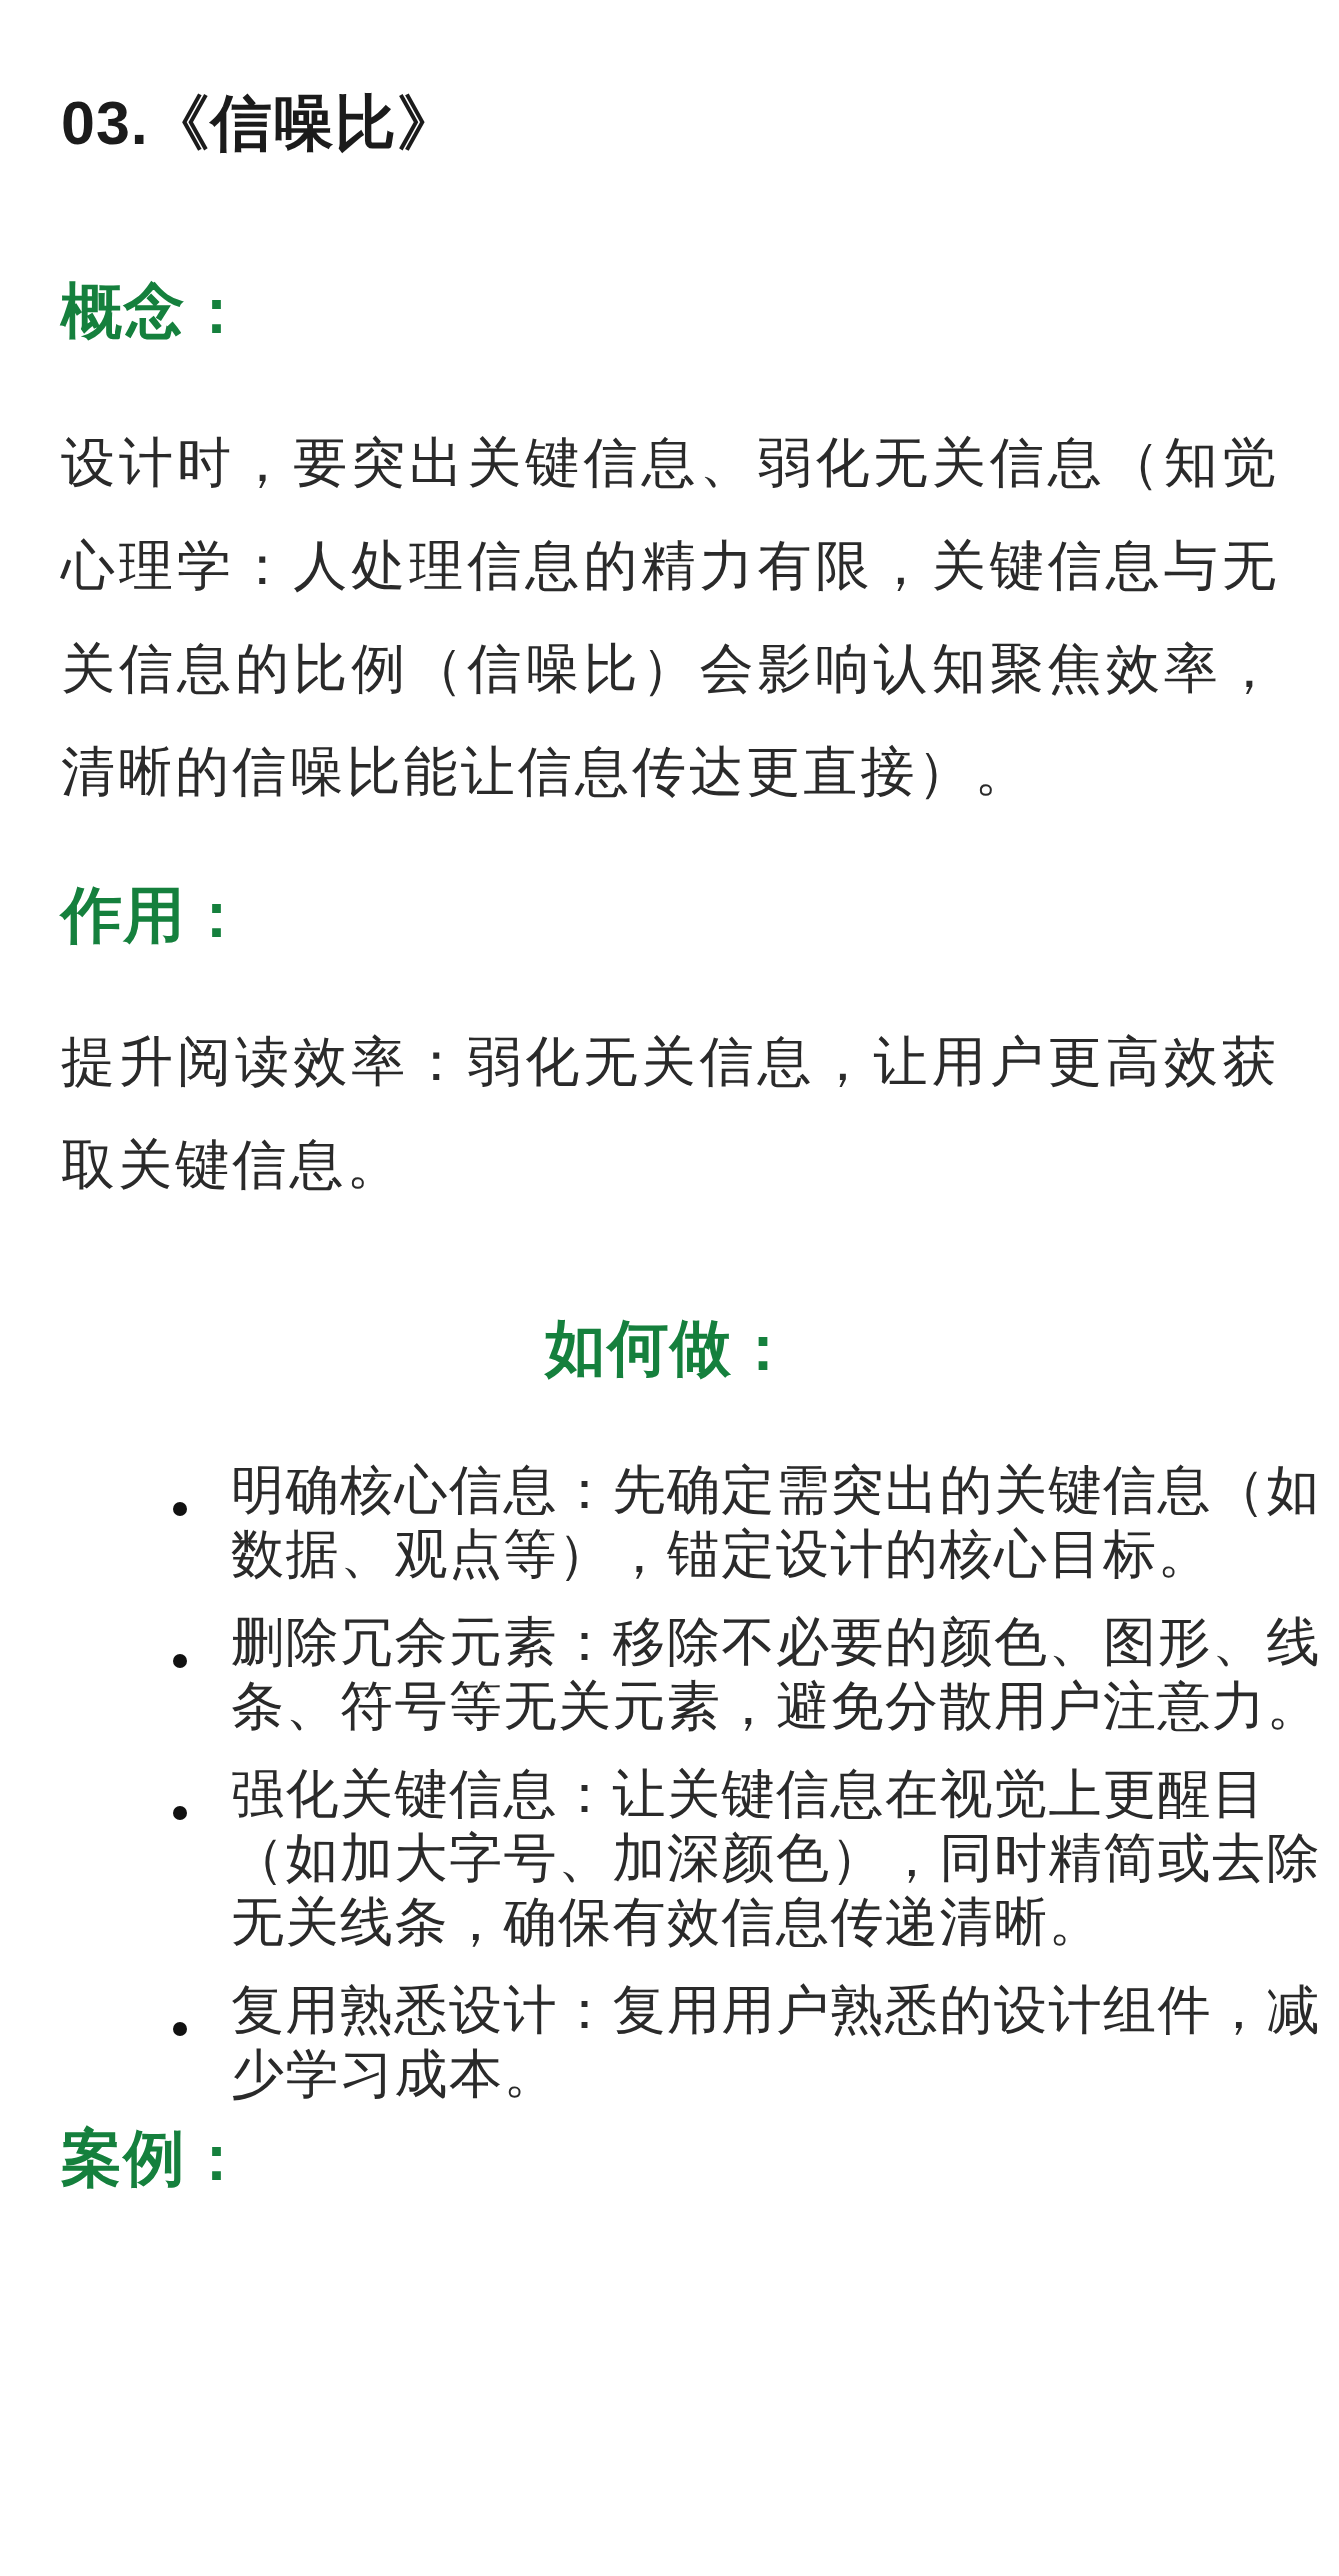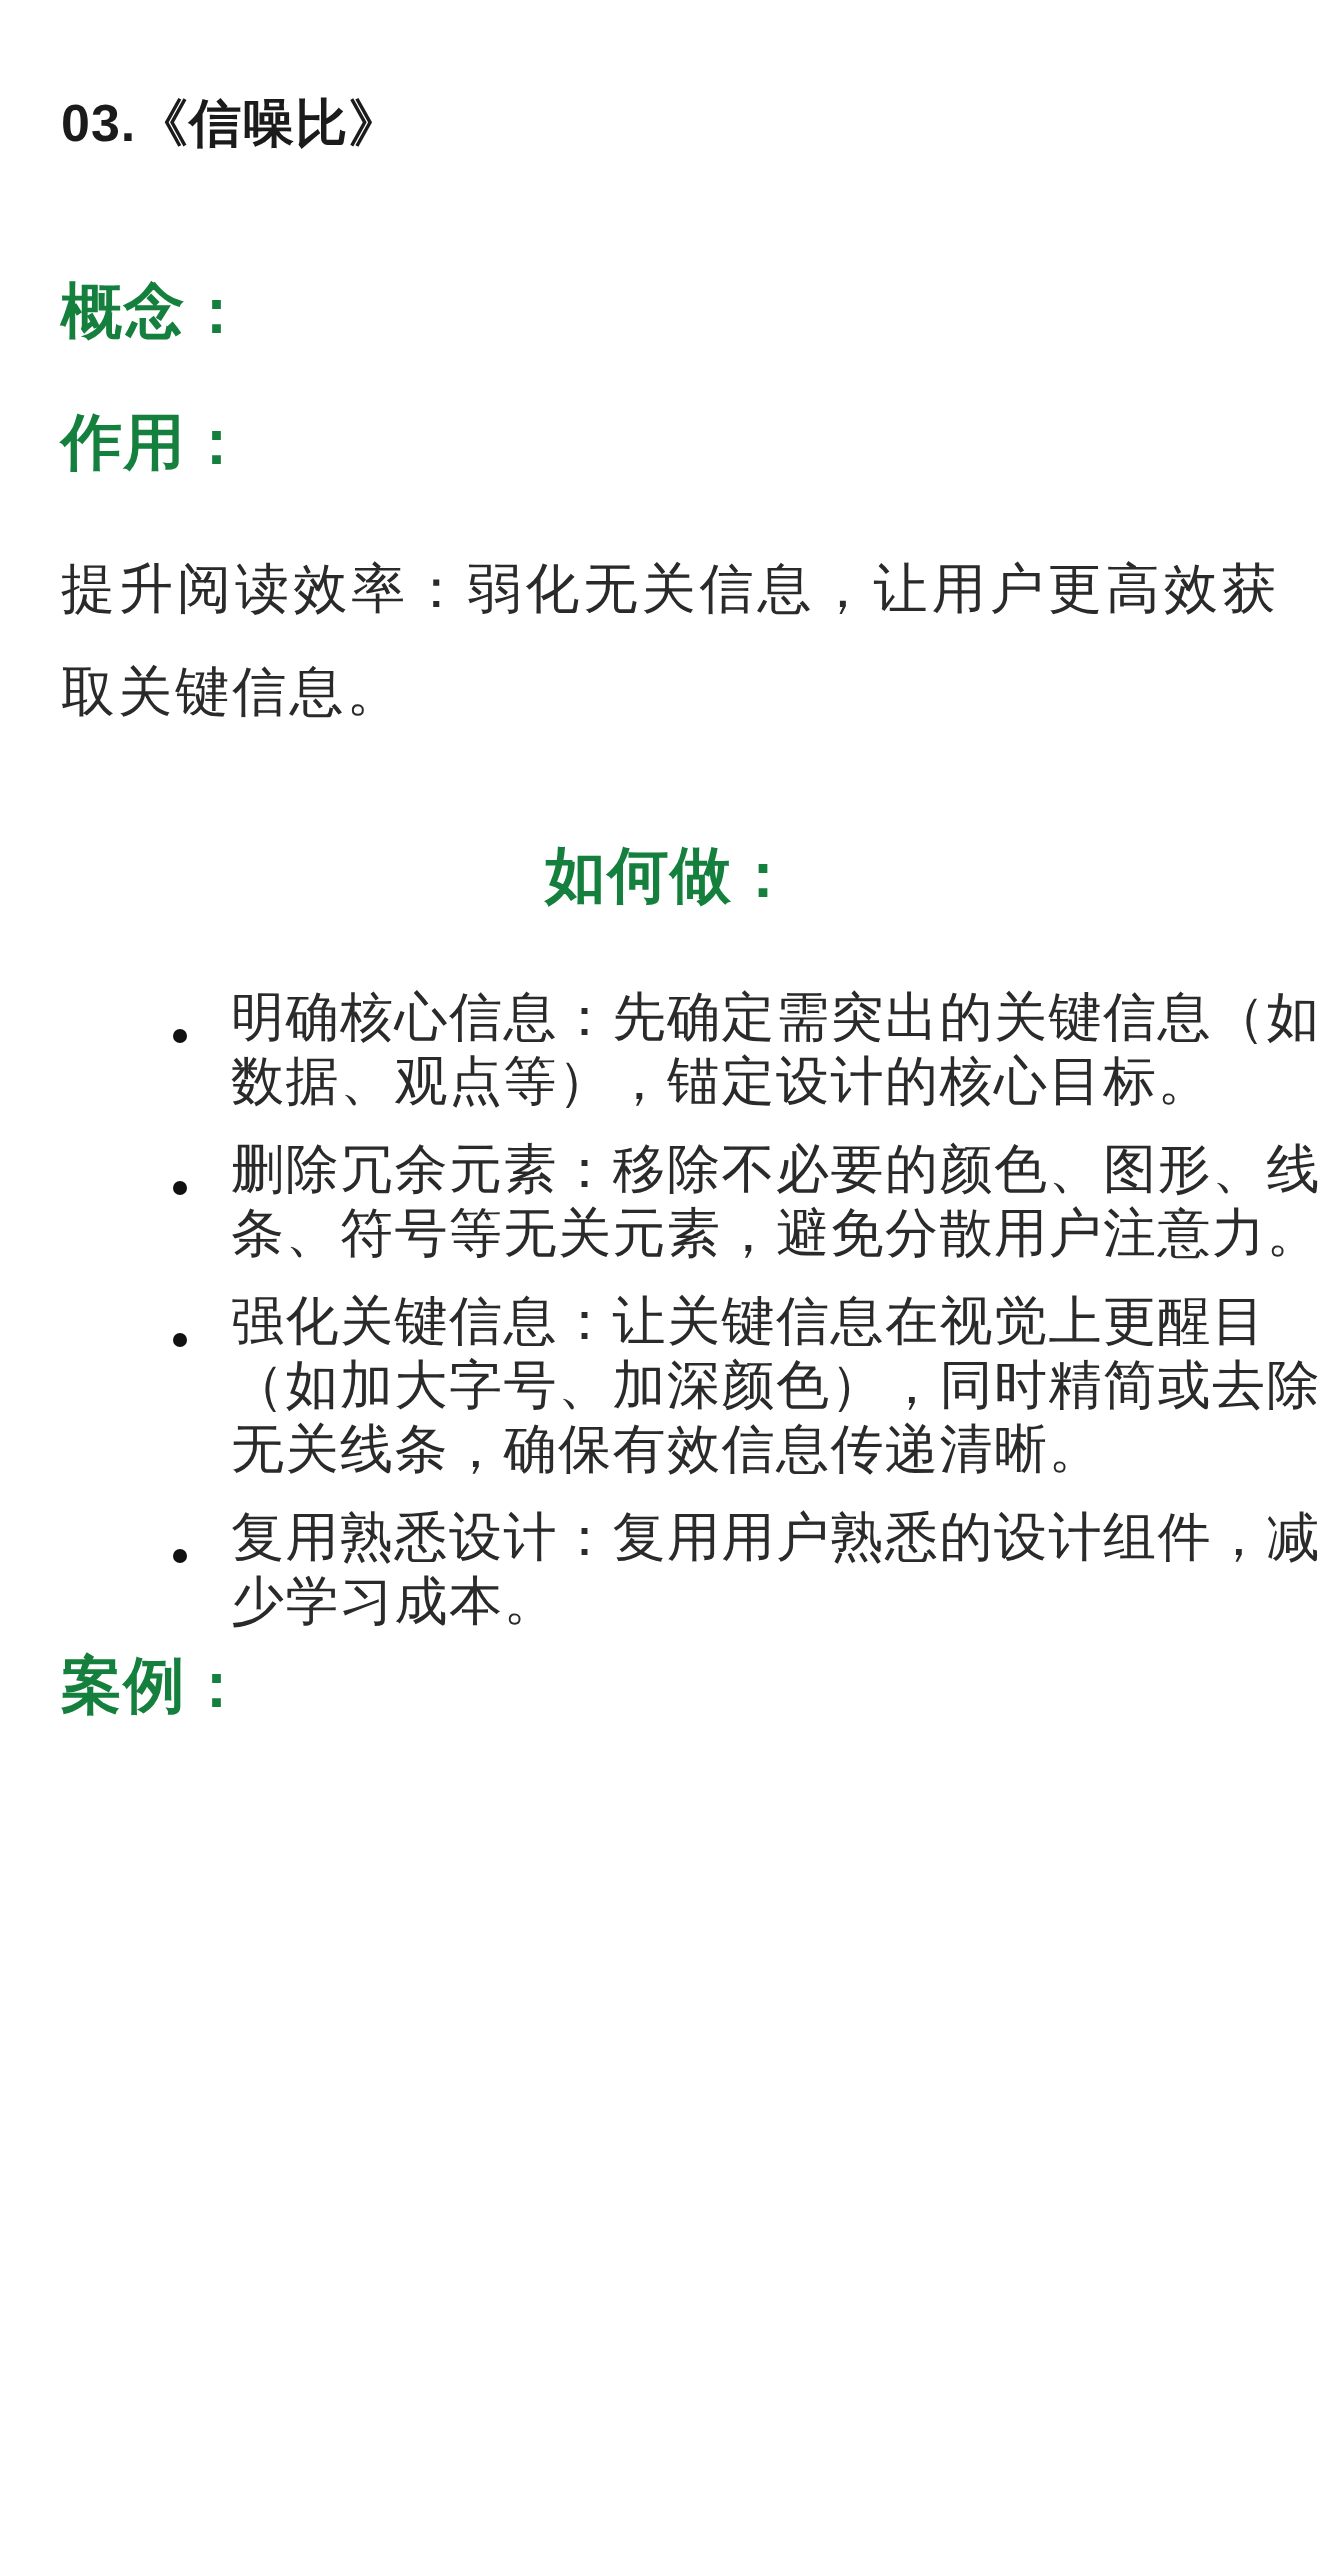"03.《信噪比》" h1 { font-size: 52px -> 61px }
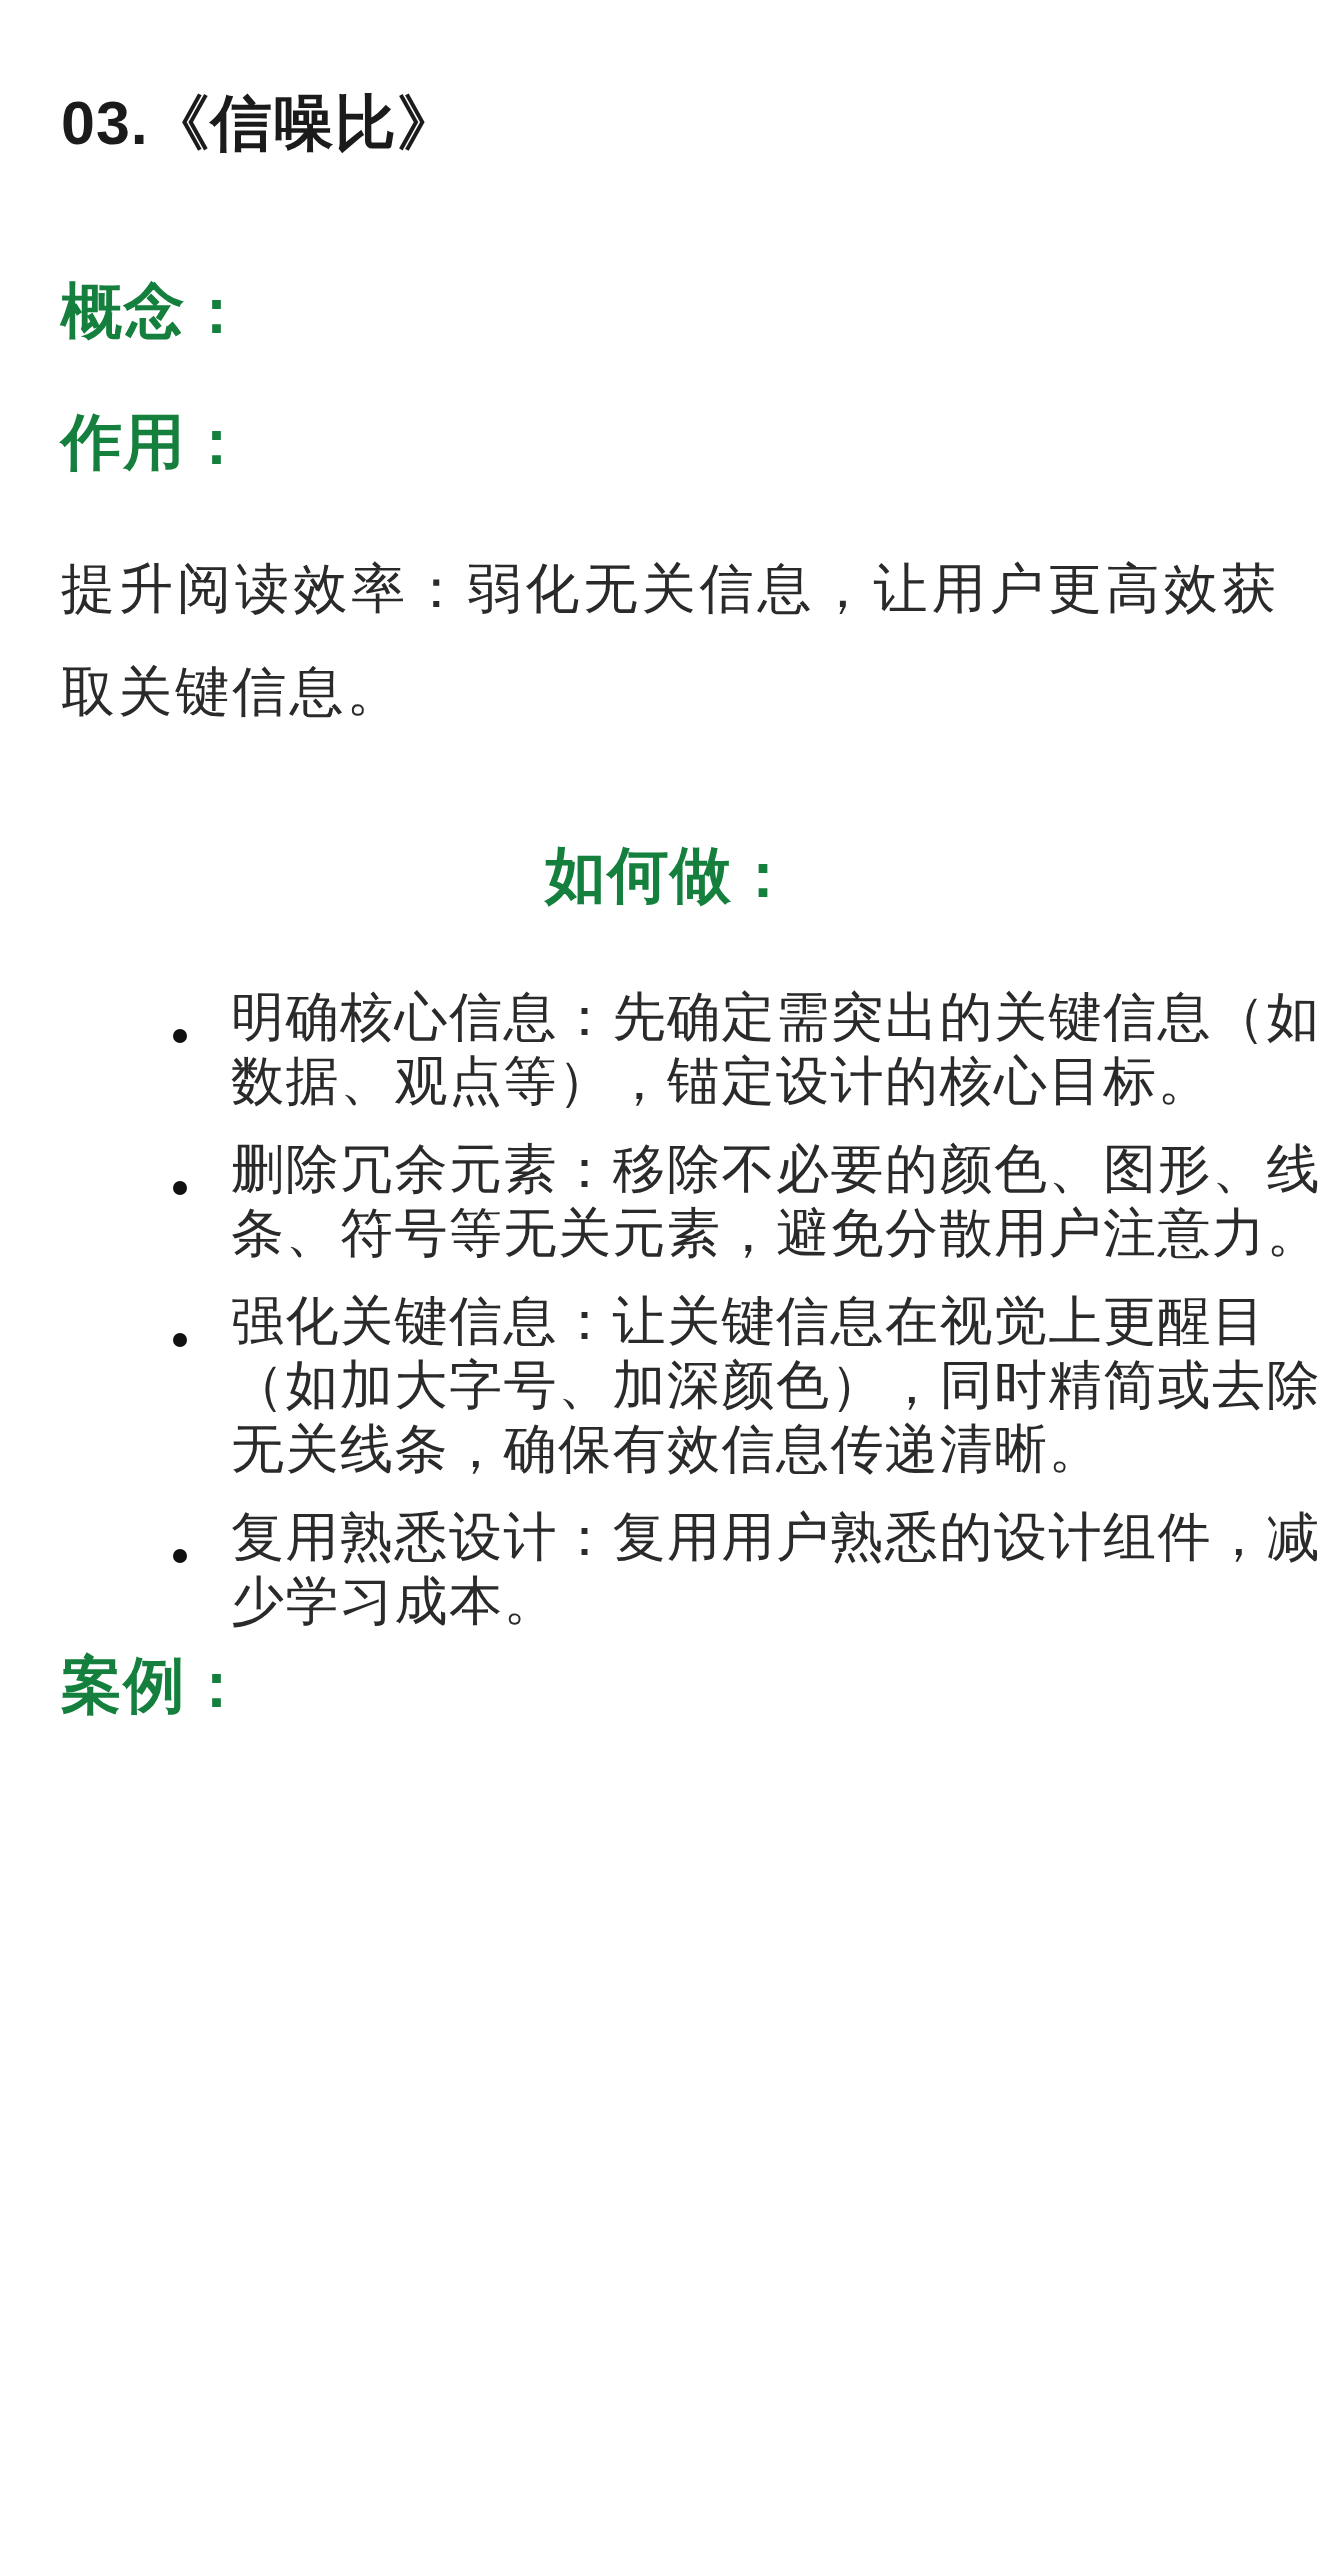"设计时，要突出关键信息、弱化无关信息（知觉心理学：人处理信息的精力有限，关键信息" p.body { html: none -> <p>设计时，要突出关键信息、弱化无关信息（知觉心理学：人处理信息的精力有限，关键信息与无关信息的比例（信噪比）会影响认知聚焦效率，清晰的信噪比能让信息传达更直接）。</p> }
